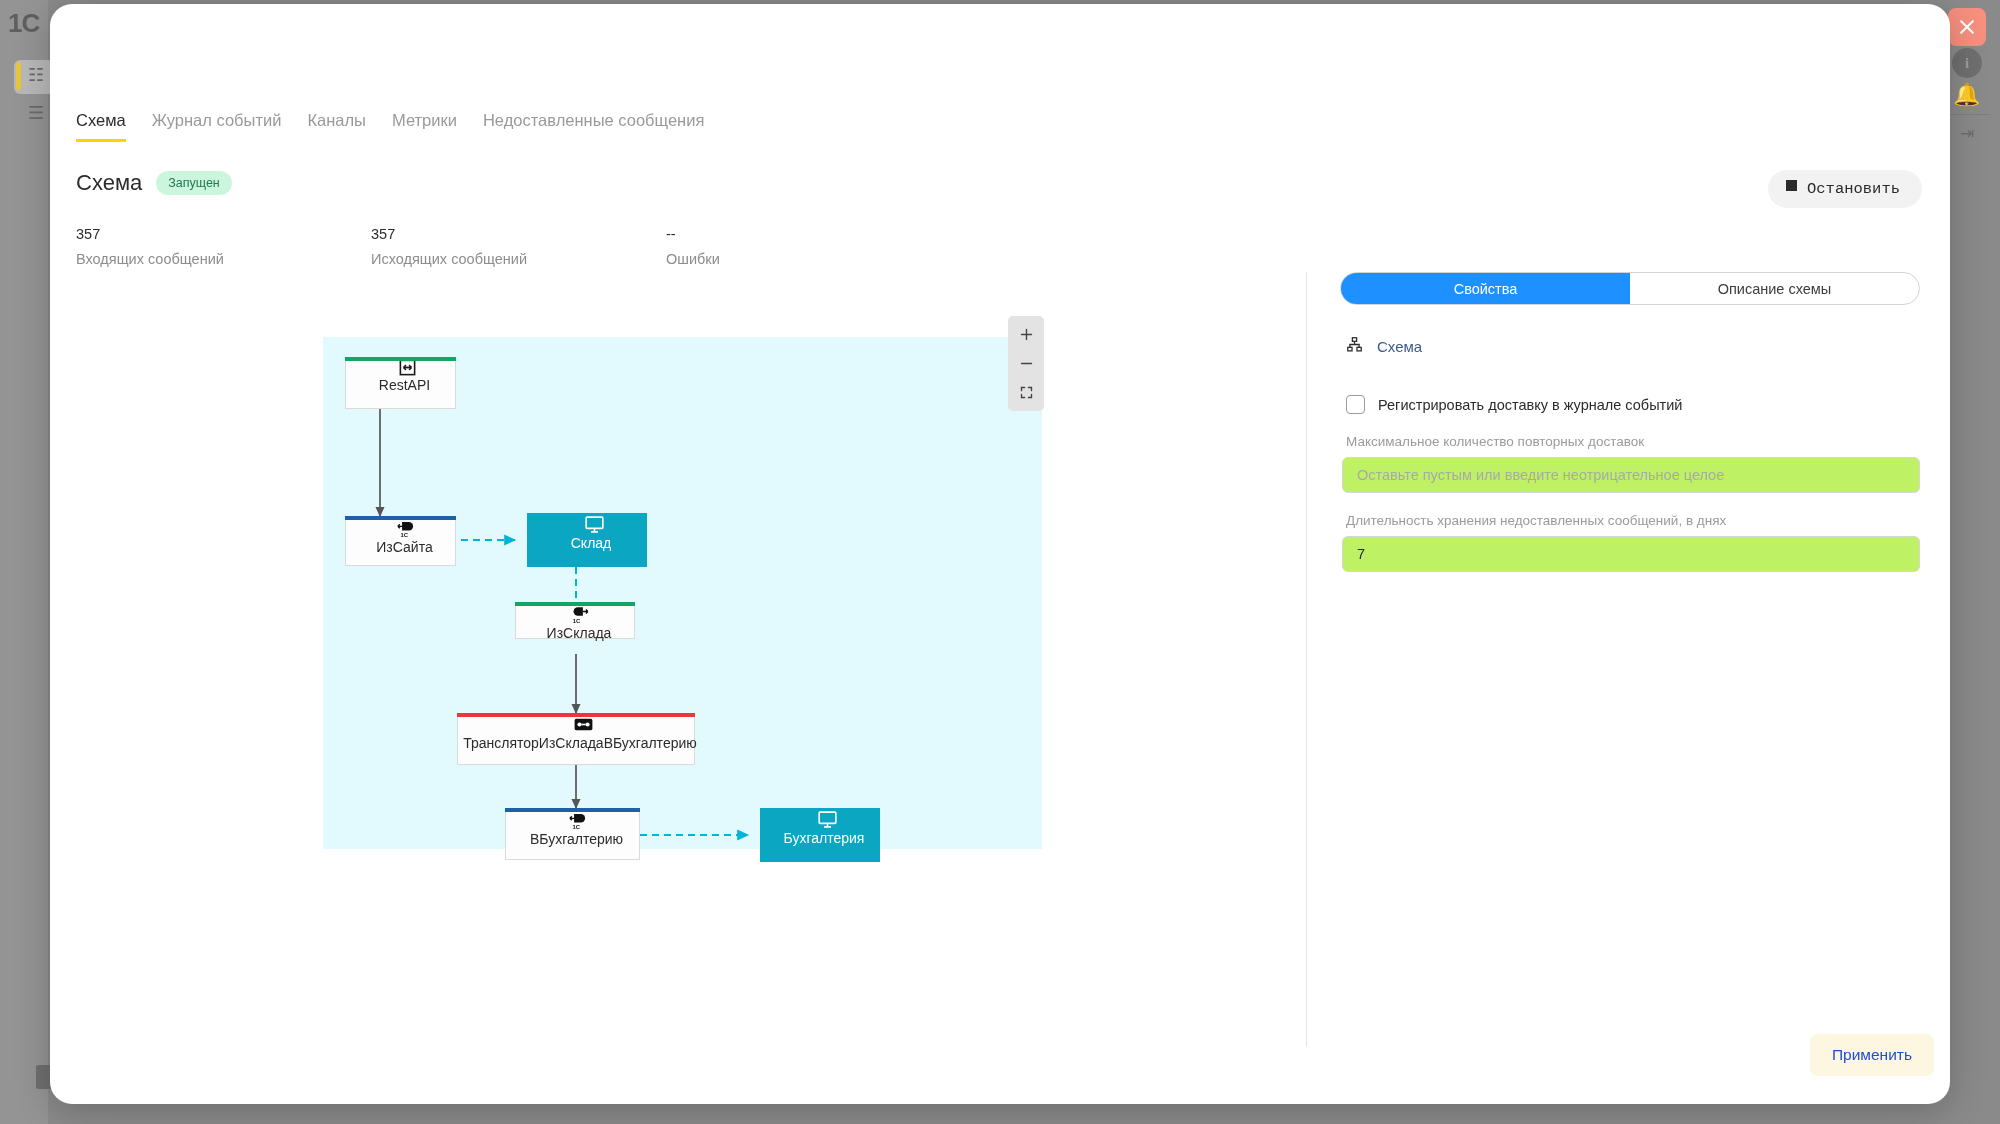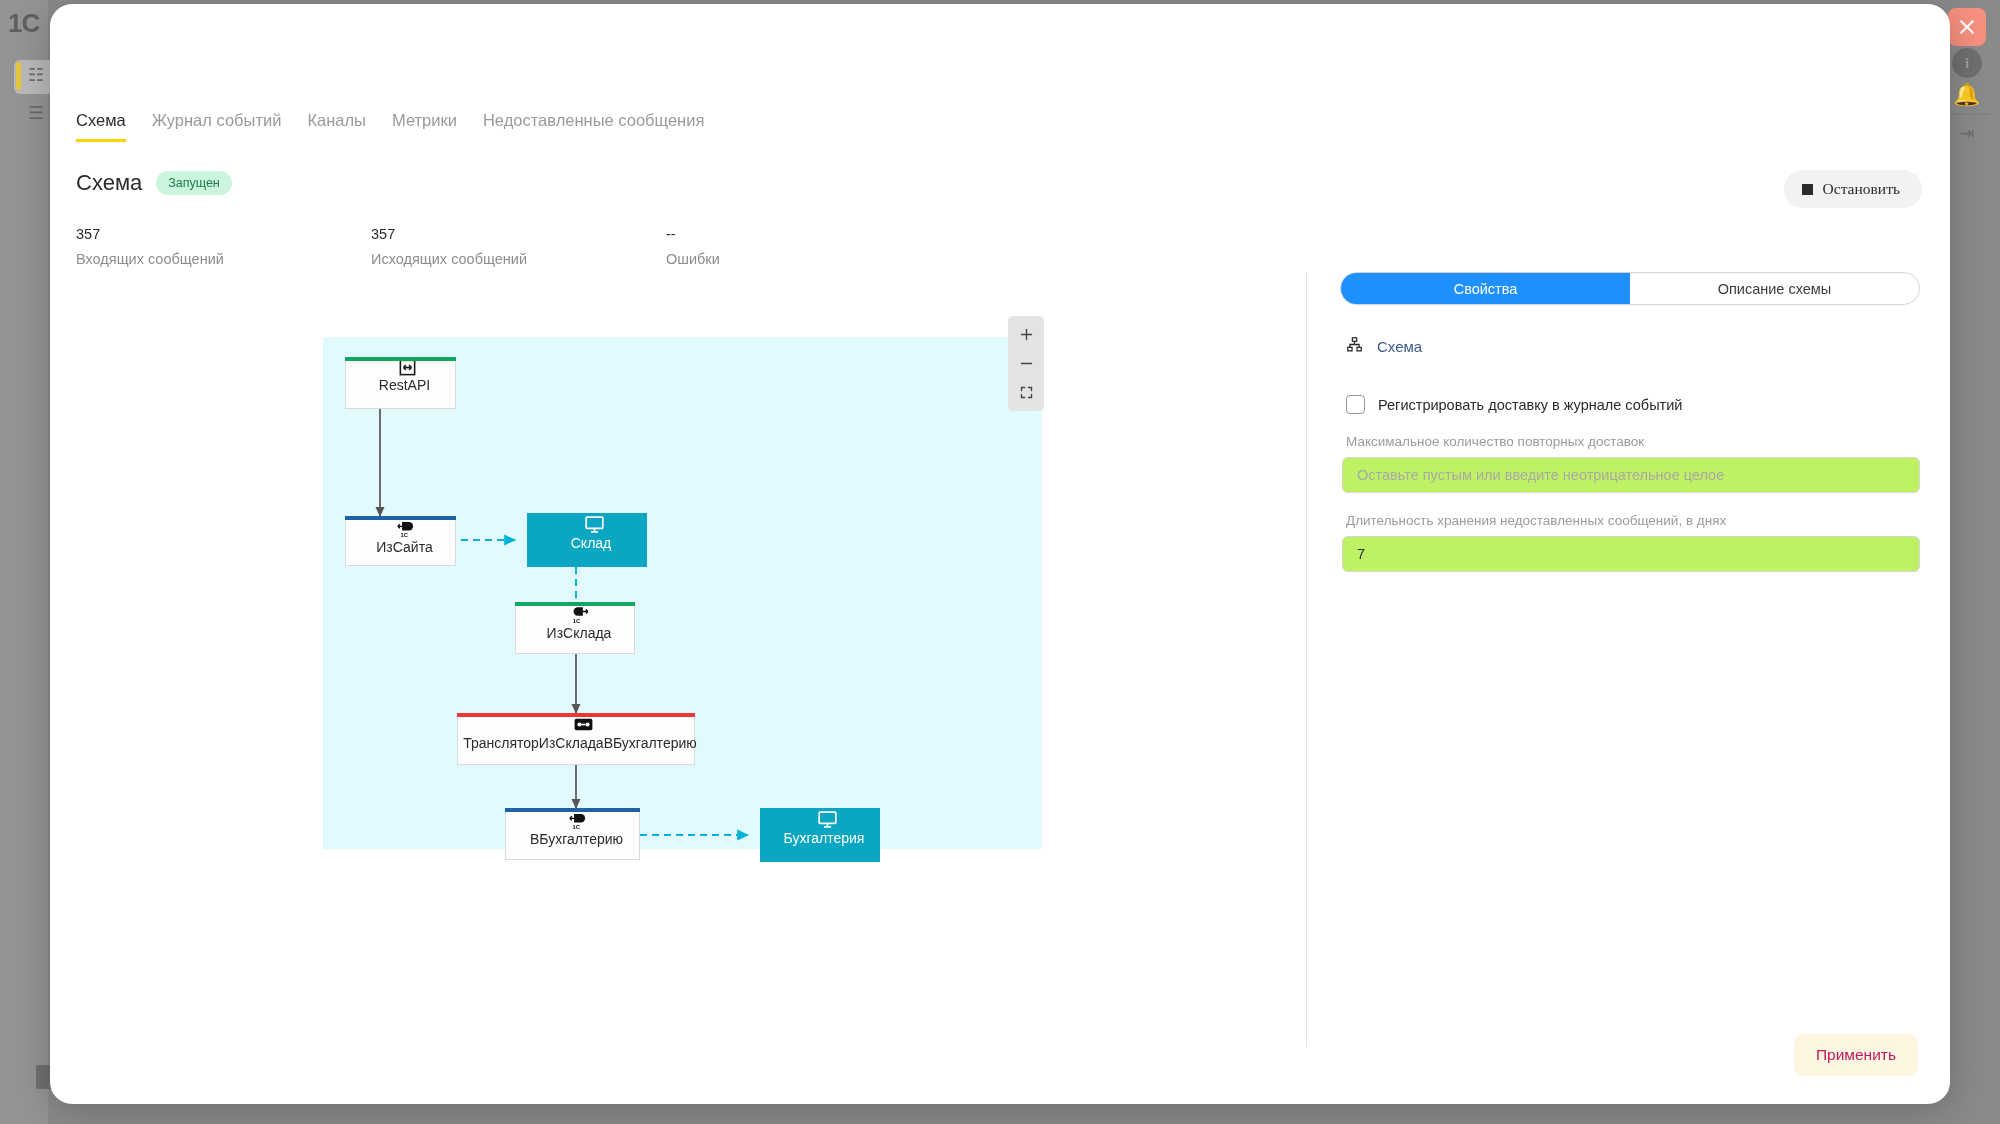"Остановить" #stop-button { align-items: center -> flex-start; font-family: Liberation Serif, serif -> Liberation Mono, monospace }
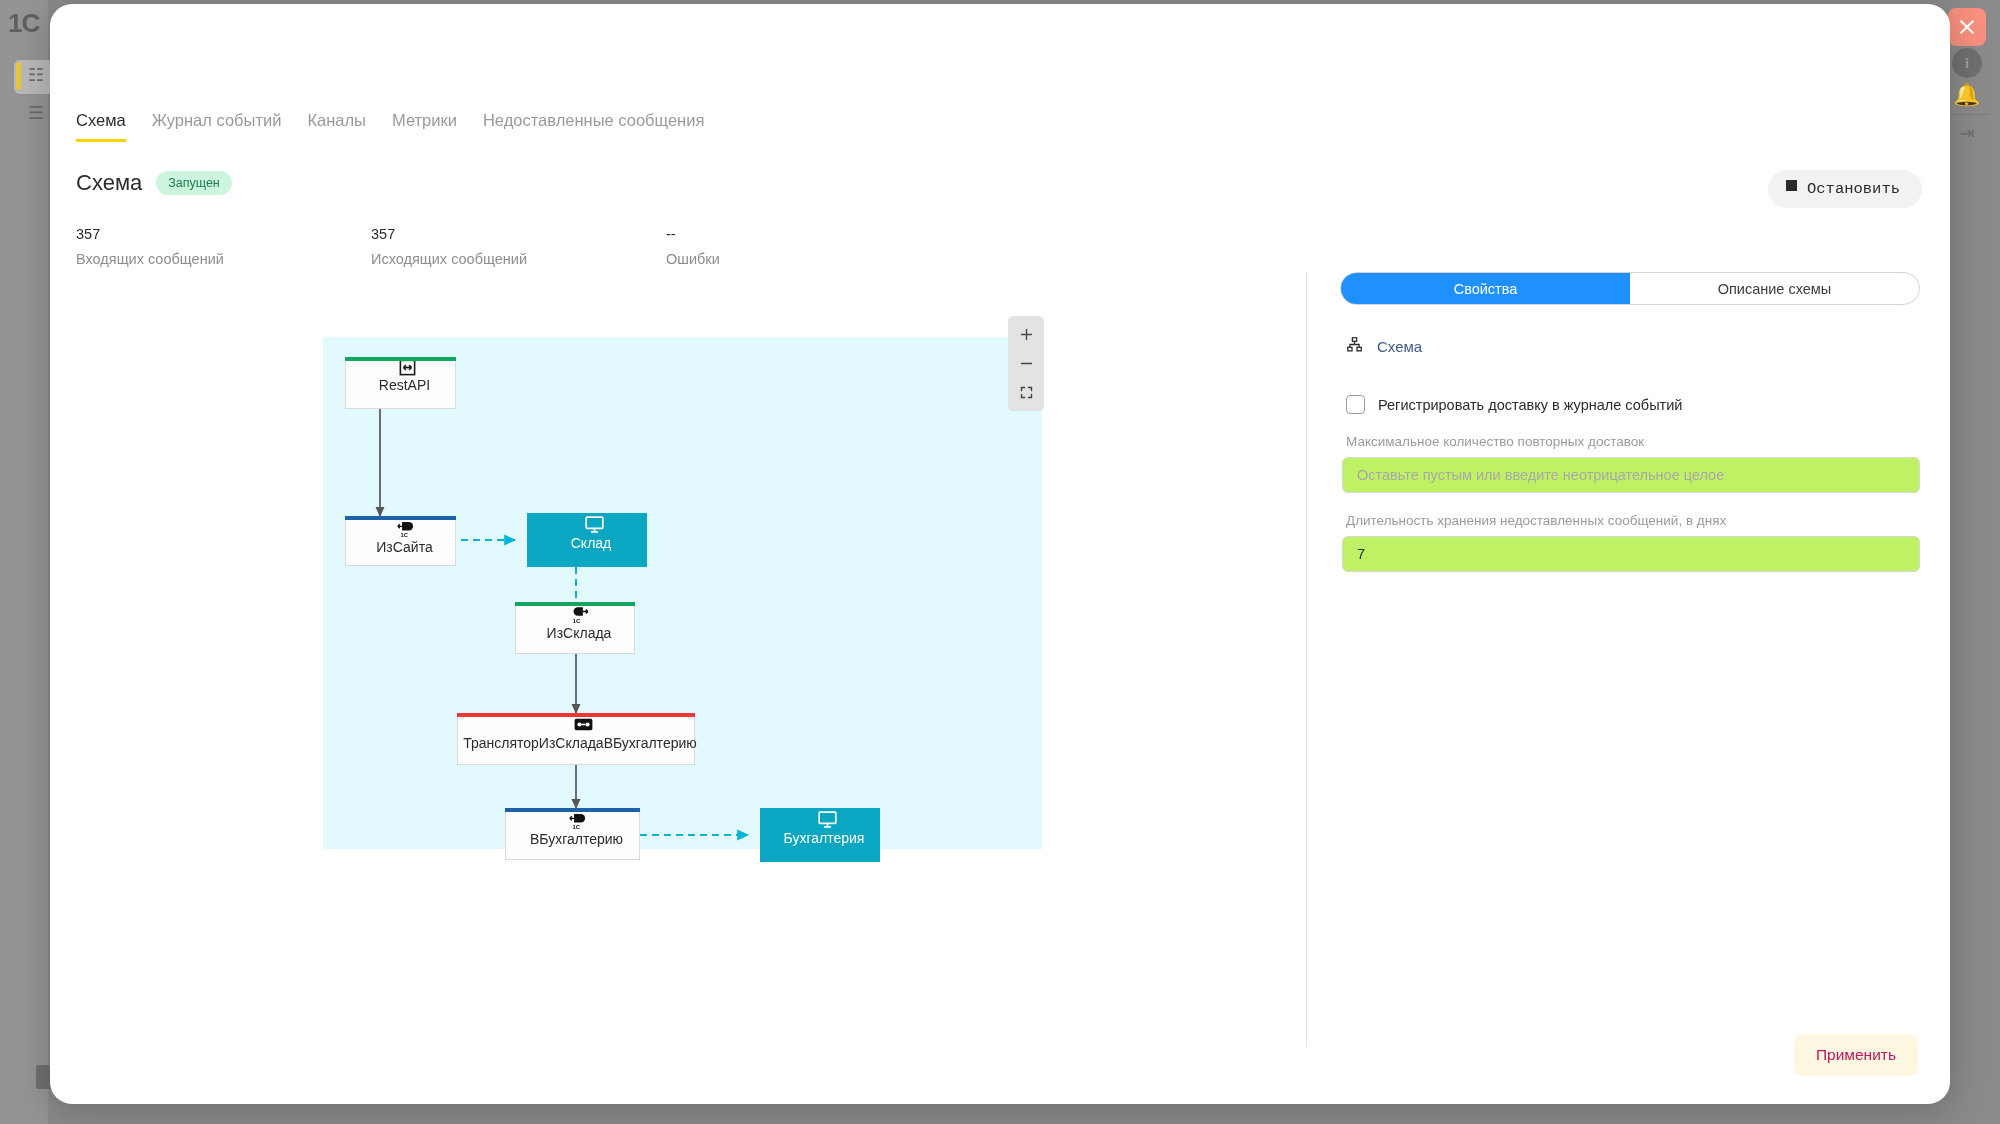"ИзСклада" div.node { height: 52px -> 37px }
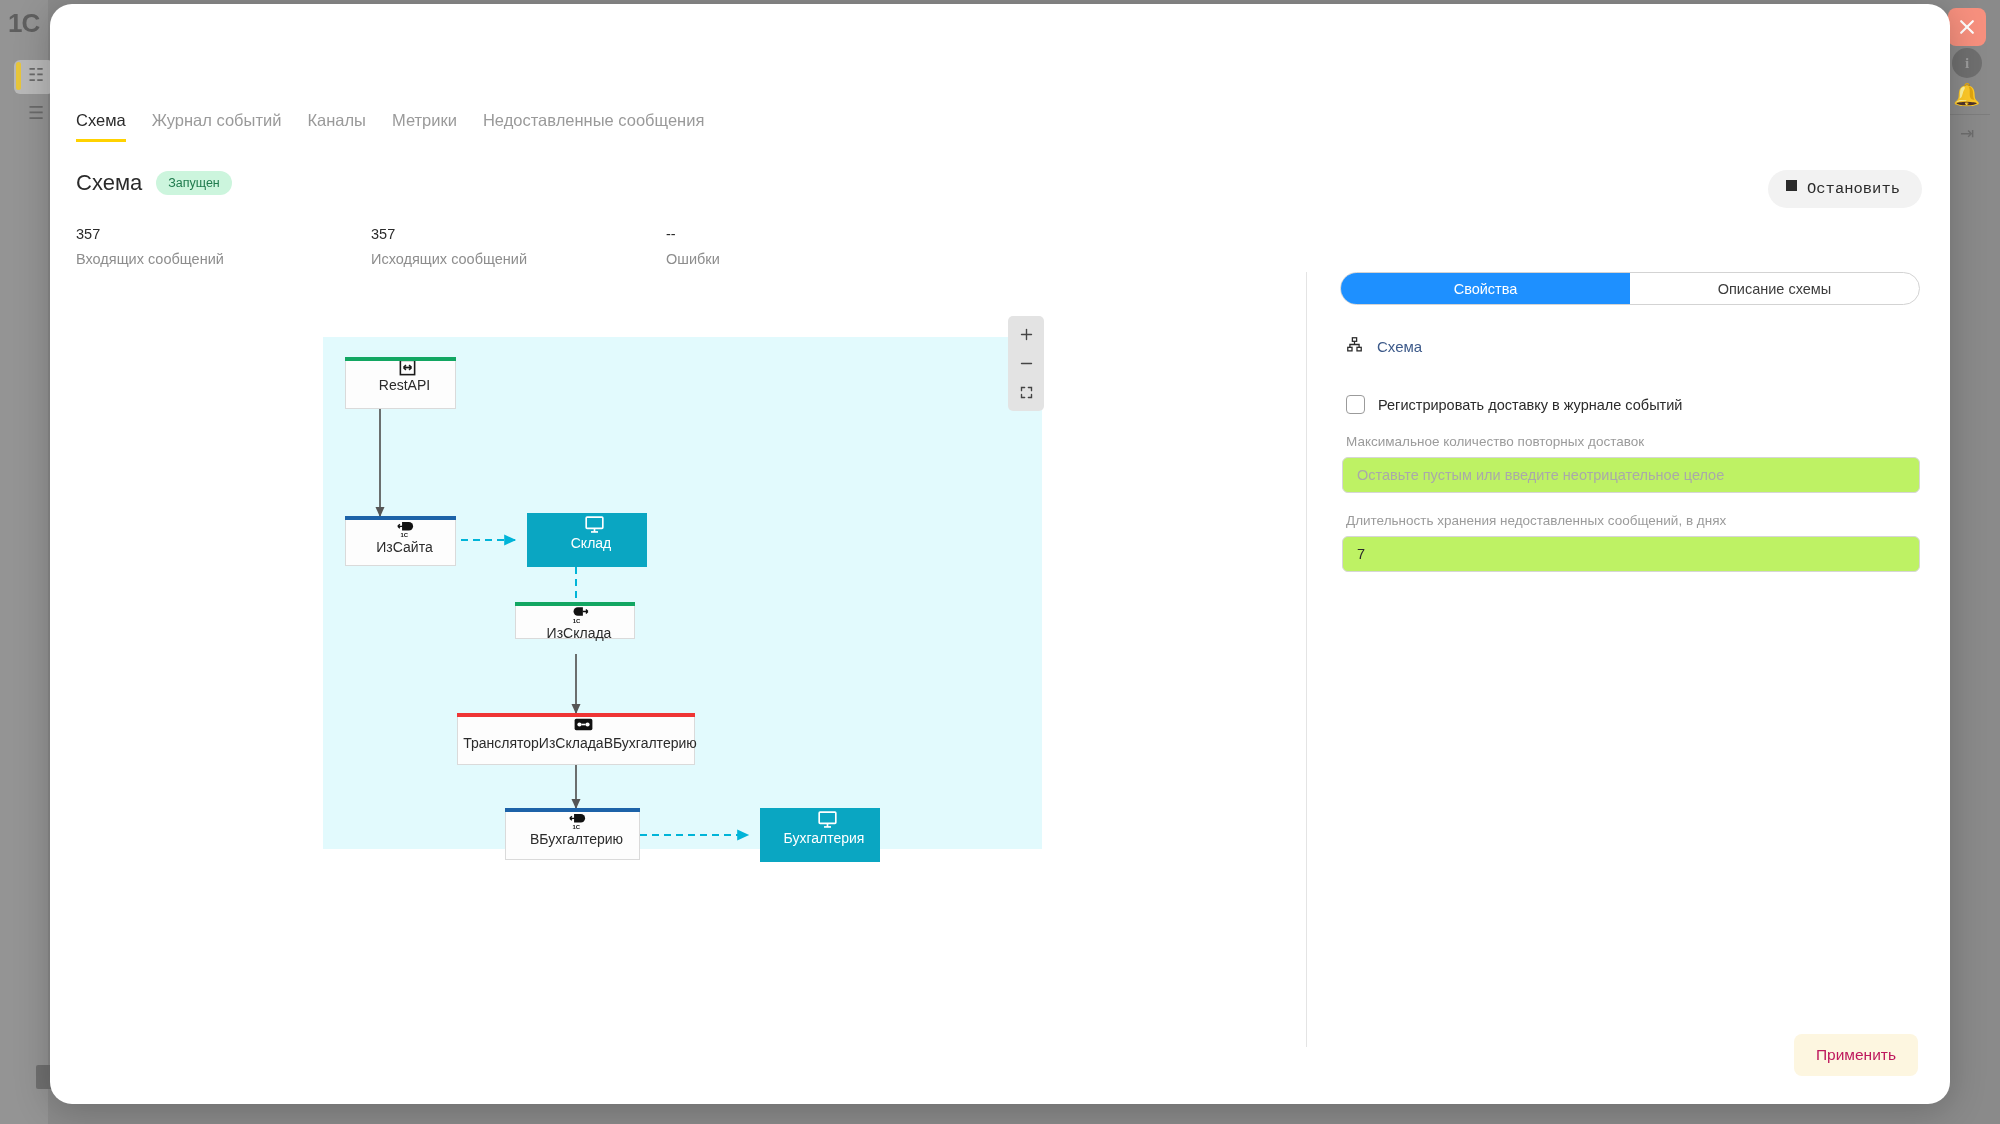"Применить" #apply-button { color: #be185d -> #1d4ed8; right: 32px -> 16px }
